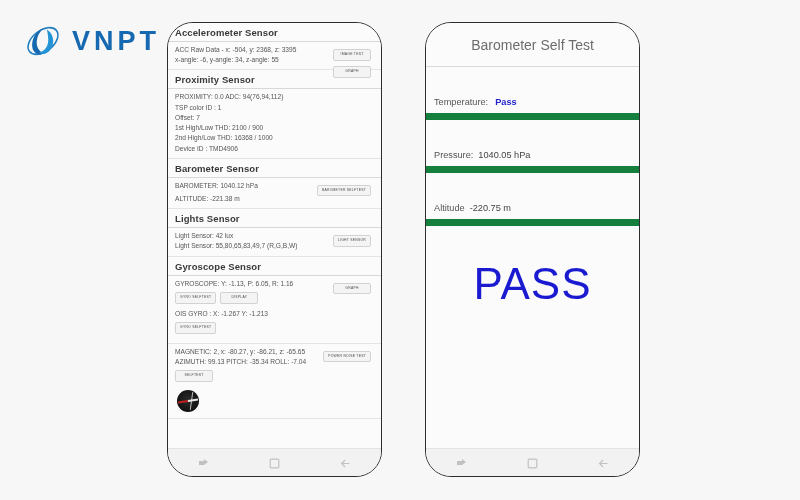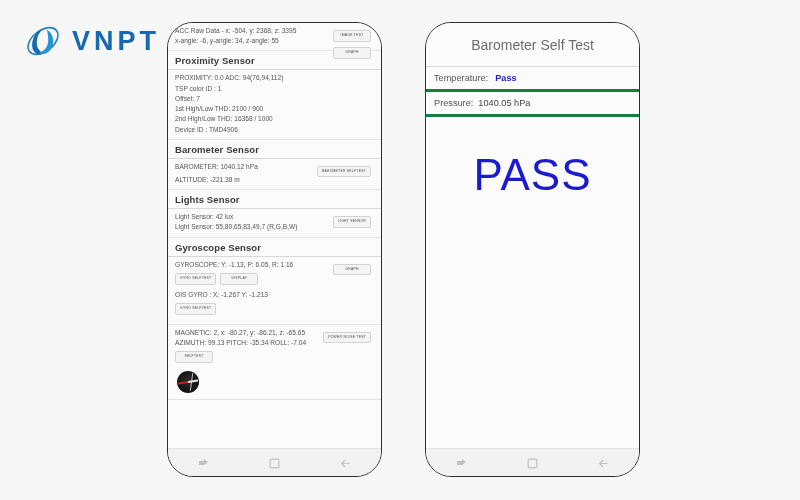"Accelerometer Sensor" div.sec-head { html: none -> <div>Accelerometer Sensor</div> }
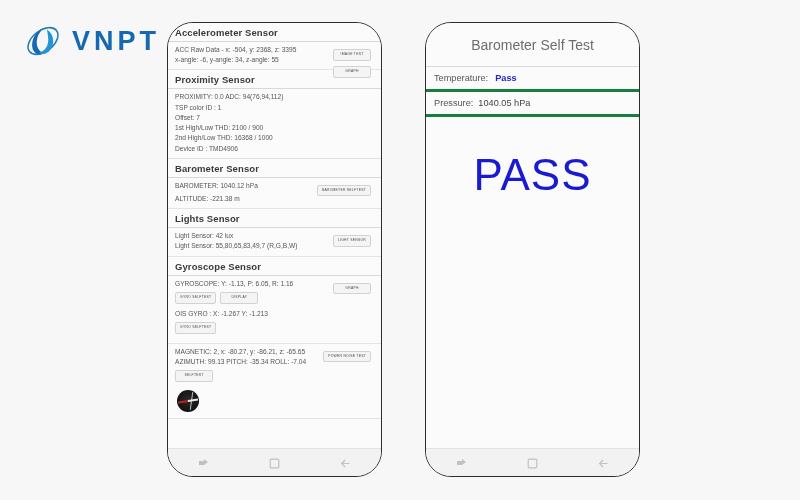"Temperature: Pass" .bst-row { border-bottom: 3px solid #15803d -> 7px solid #15803d; margin-top: none -> 24px }
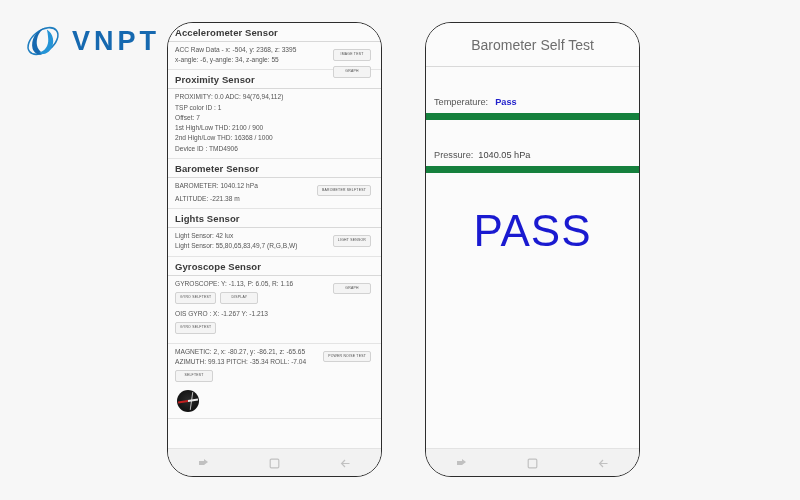"Altitude -220.75 m" div.bst-row { html: none -> <div><span>Altitude</span><span>-220.75 m</span></div> }
